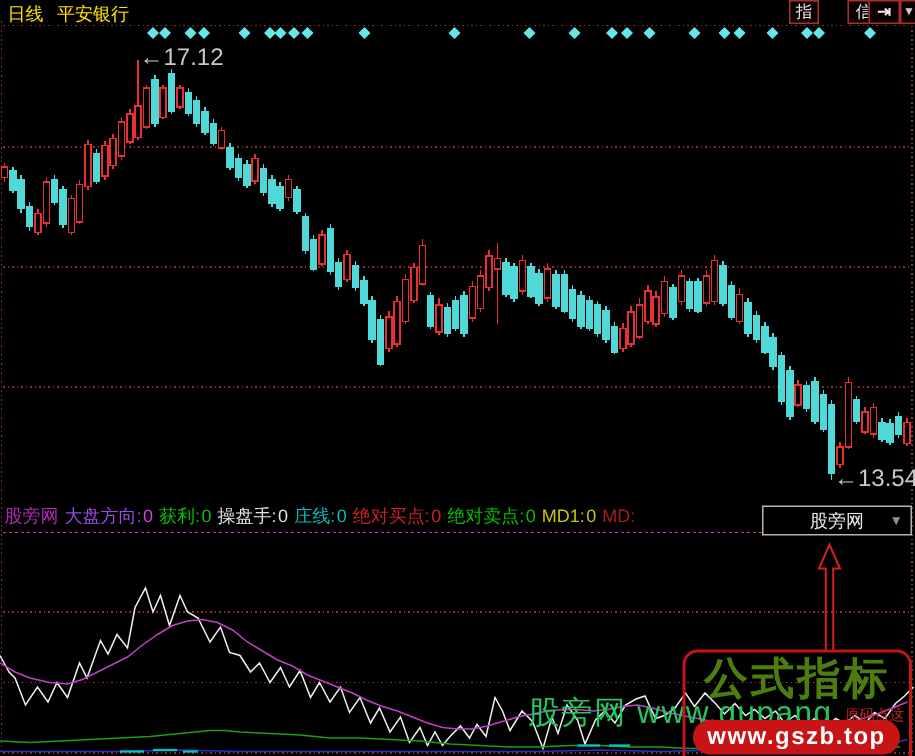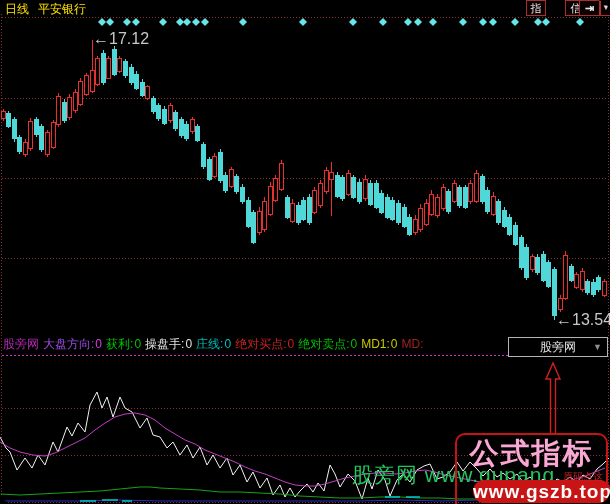"日线 平安银行" #app { border-radius: 14px -> none }
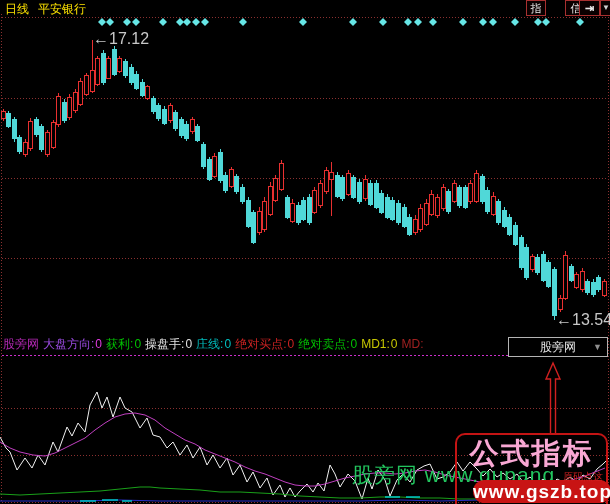"公式指标" #promo-title { color: #f9a8d4 -> #4d7c0f }
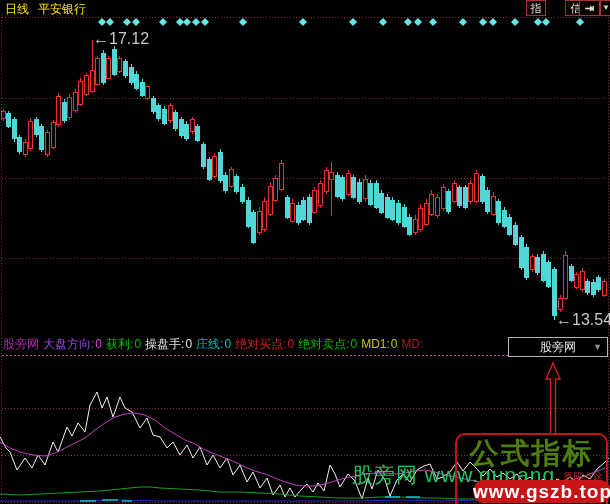"www.gszb.top" #promo-pill { font-size: 19px -> 16px; left: 16px -> 5px }
